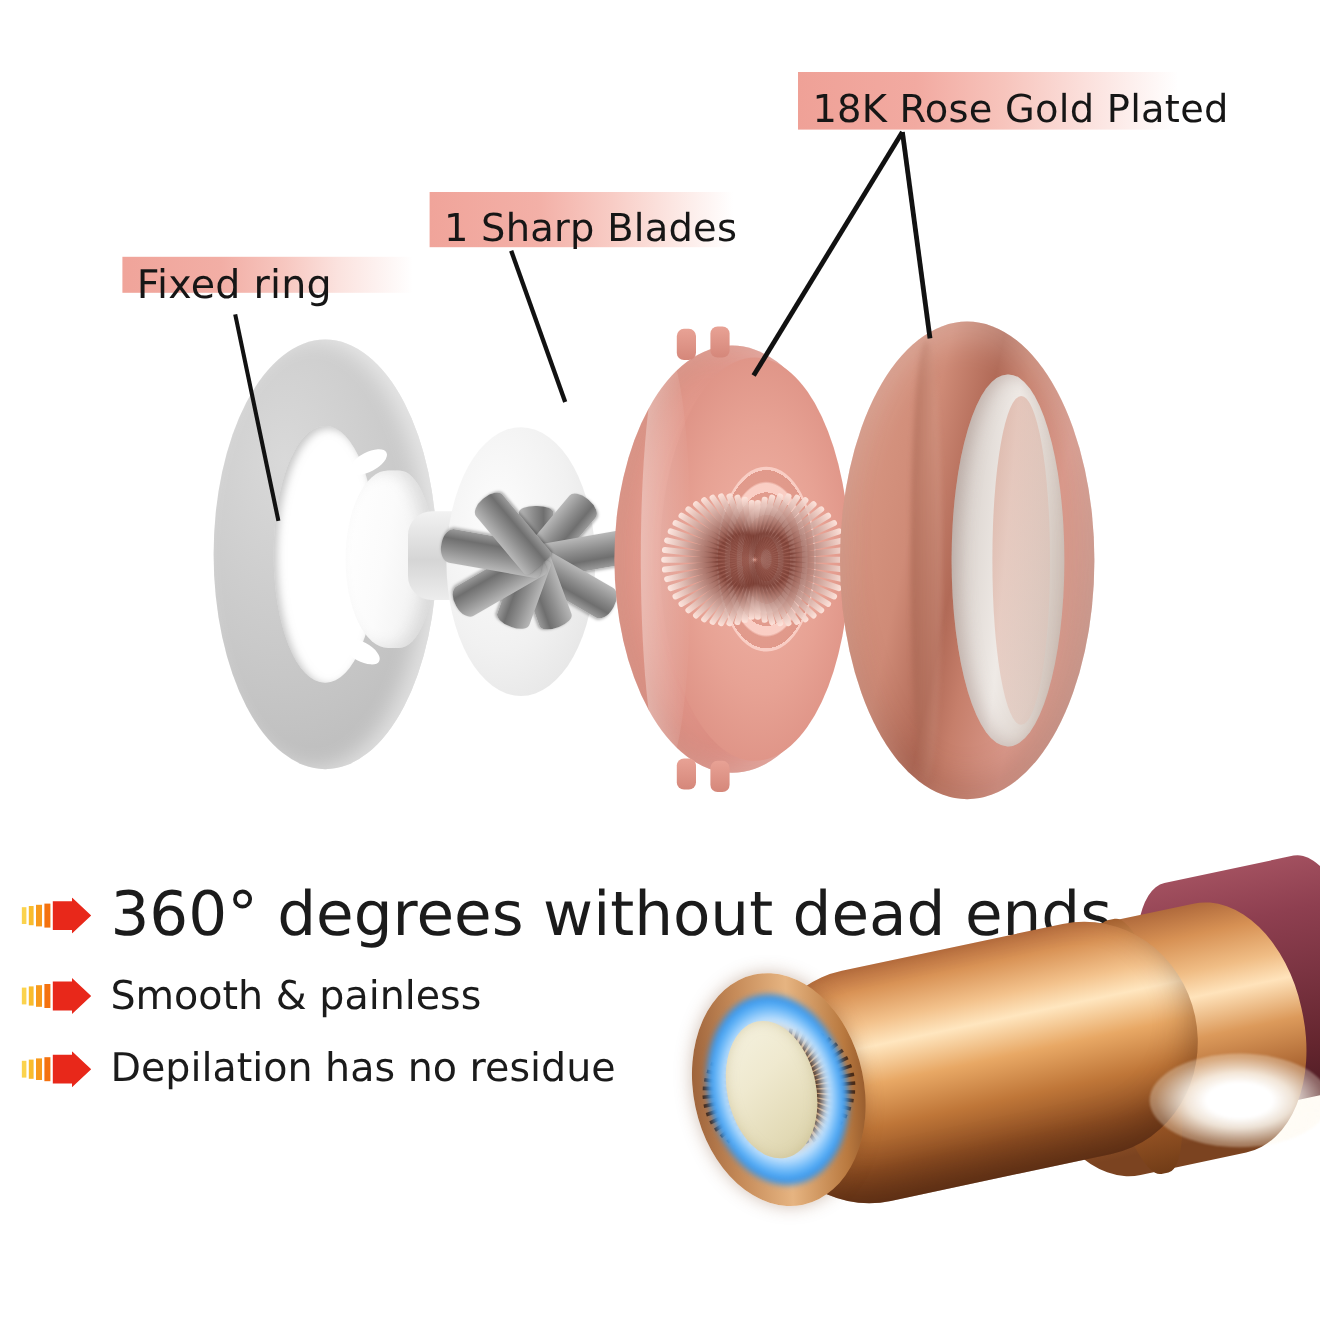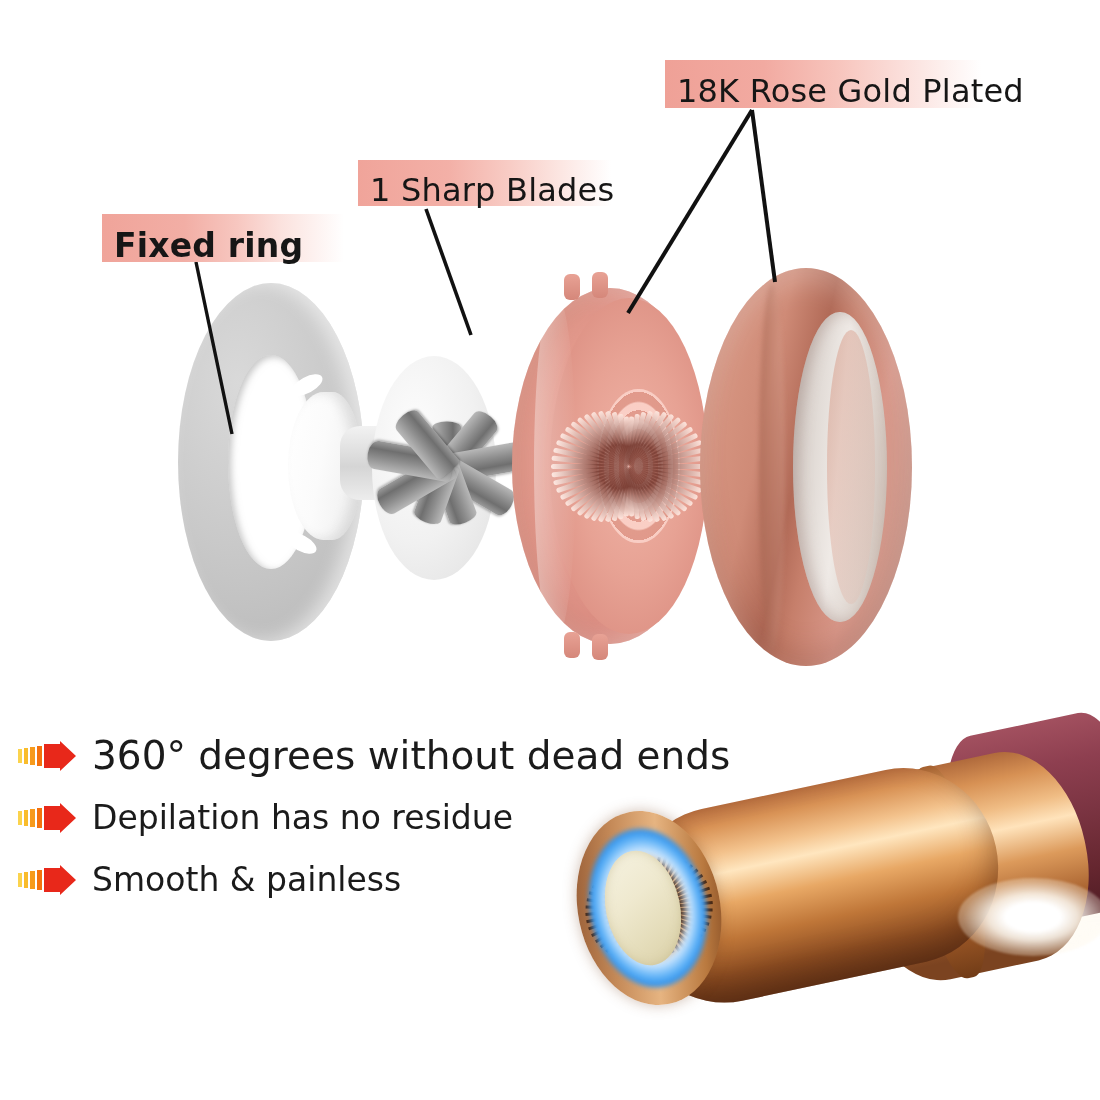"Fixed ring" .label-fixed-ring { font-weight: bold -> none; height: 48px -> 30px }
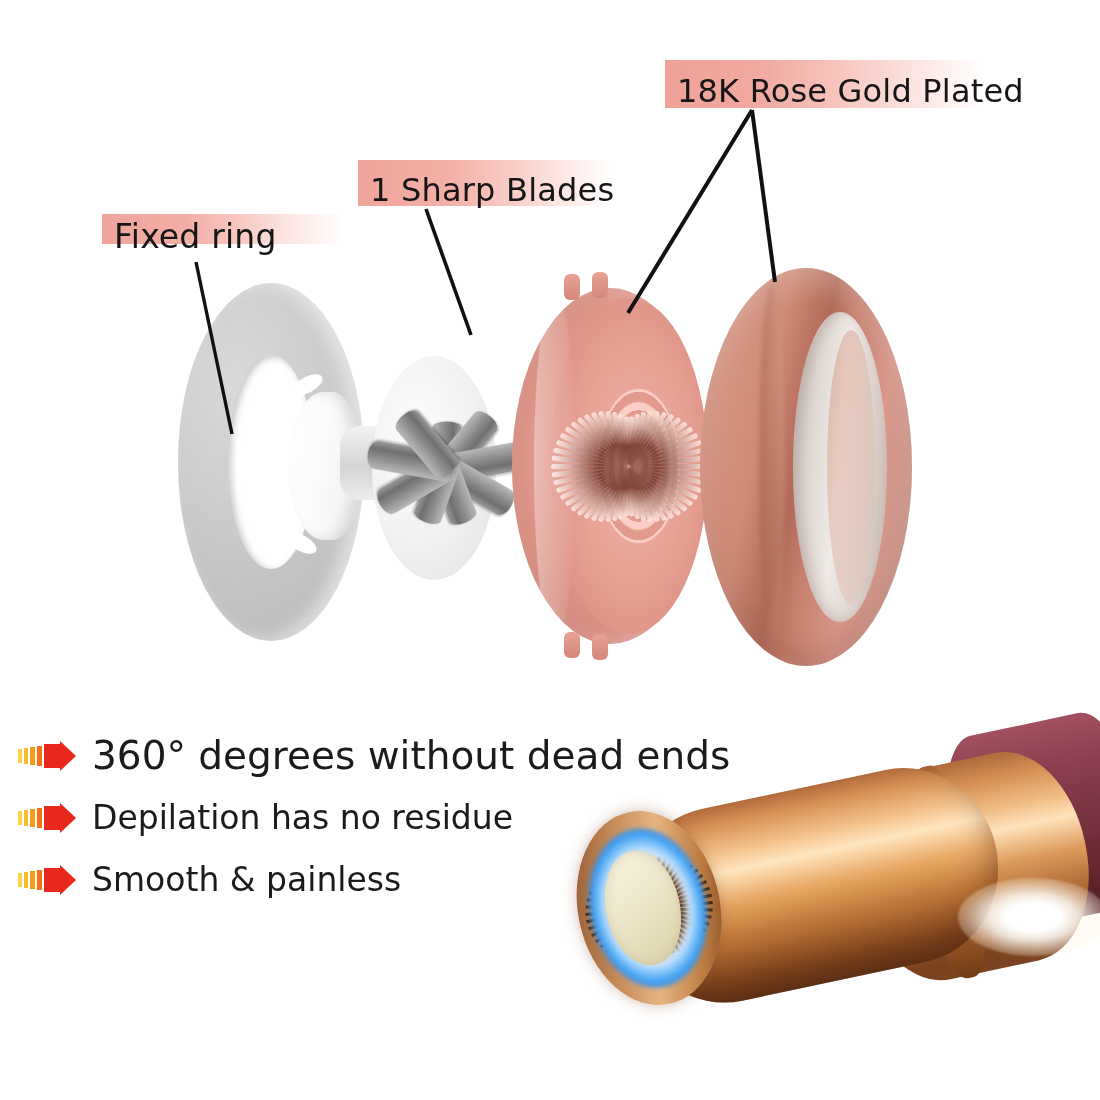"360° degrees without dead ends" .bullet.lead .txt { font-size: 39px -> 51px }
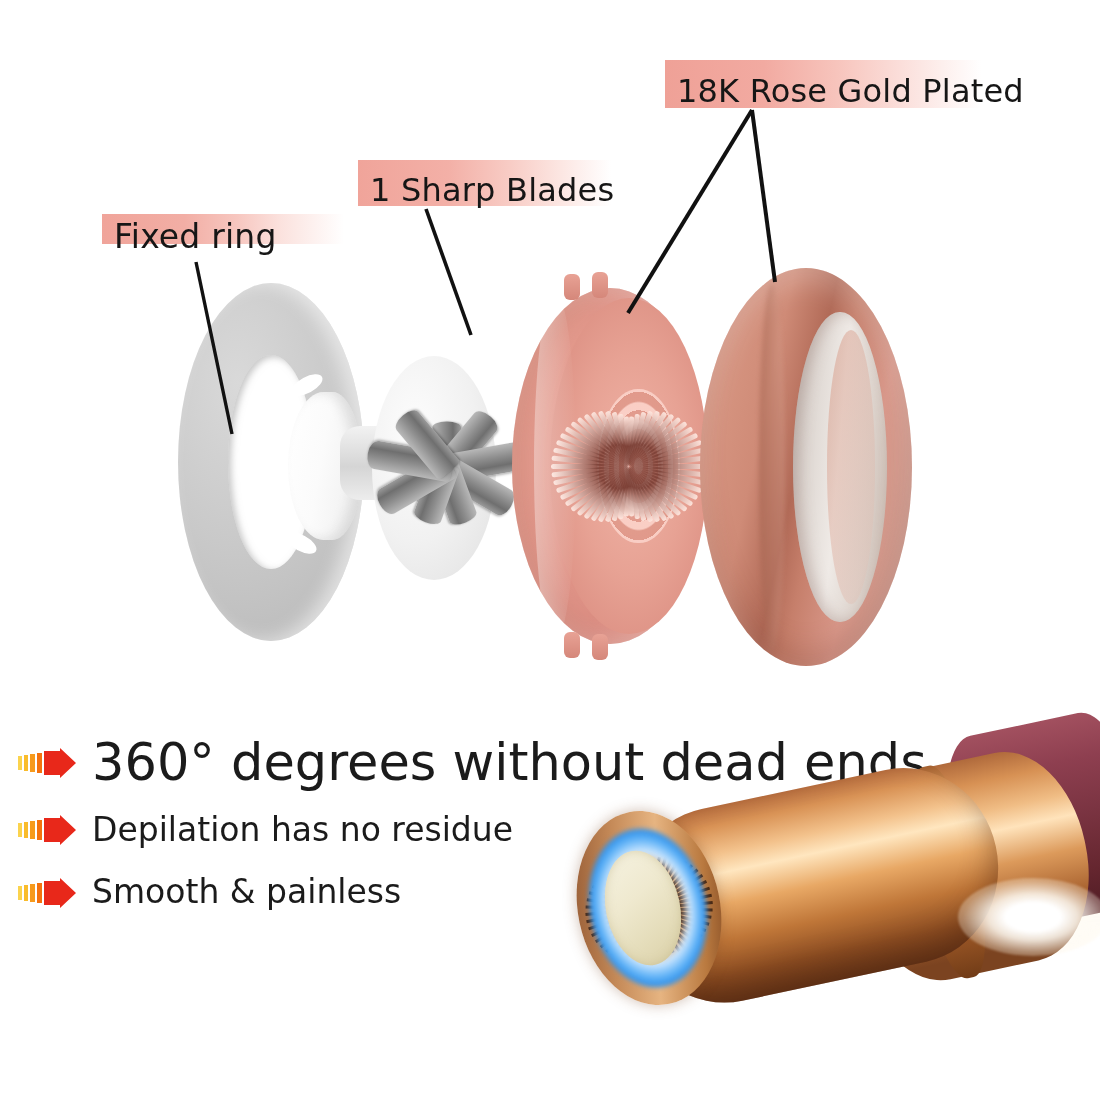"Depilation has no residue" div.bullet { order: before "Smooth & painless" -> after "Smooth & painless" }
